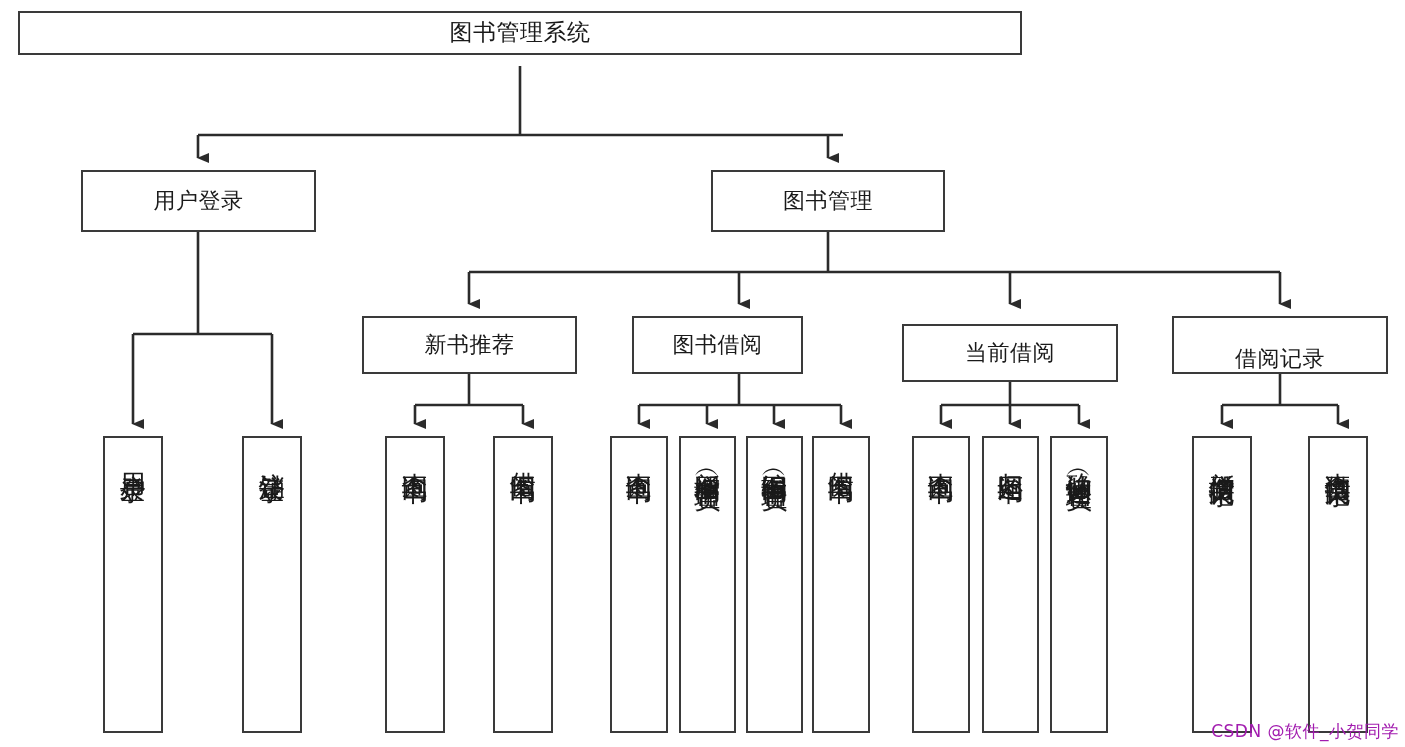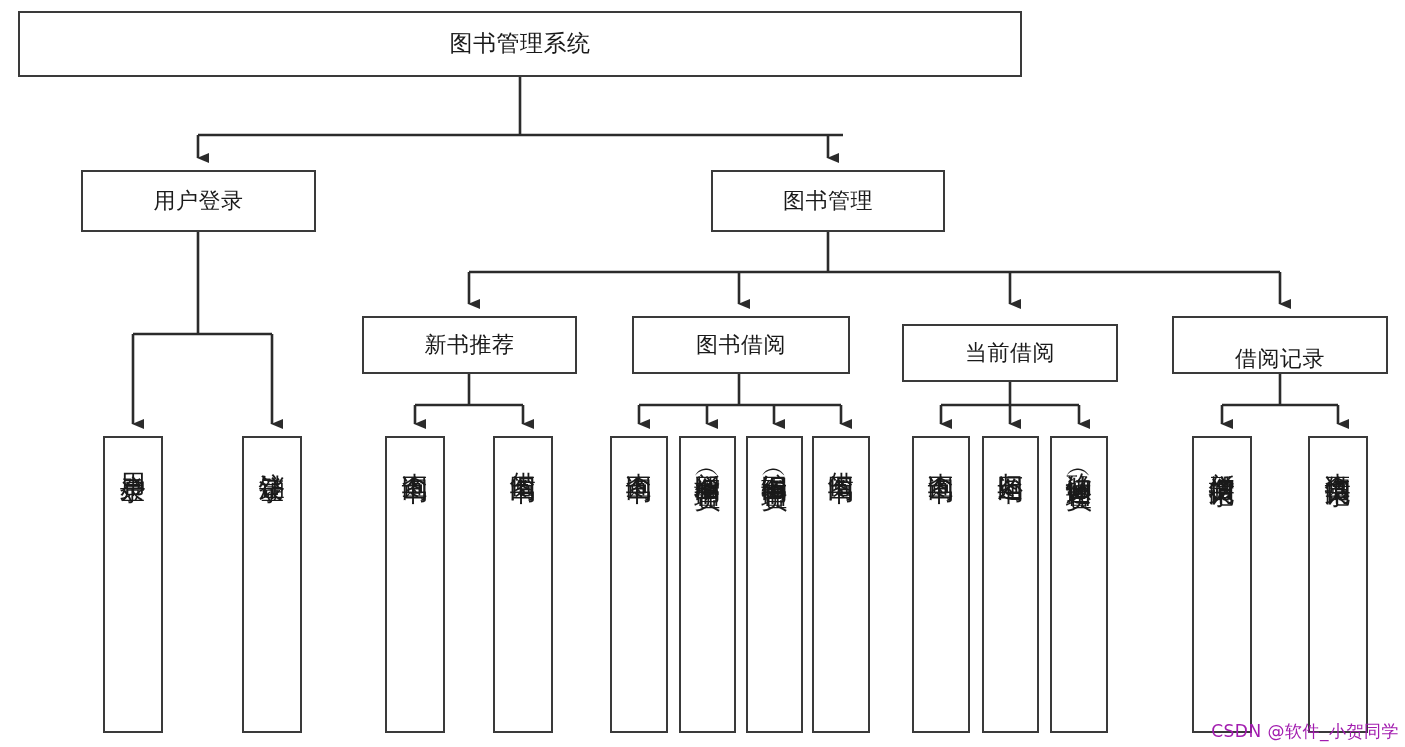"图书管理系统" div.node { height: 66px -> 44px }
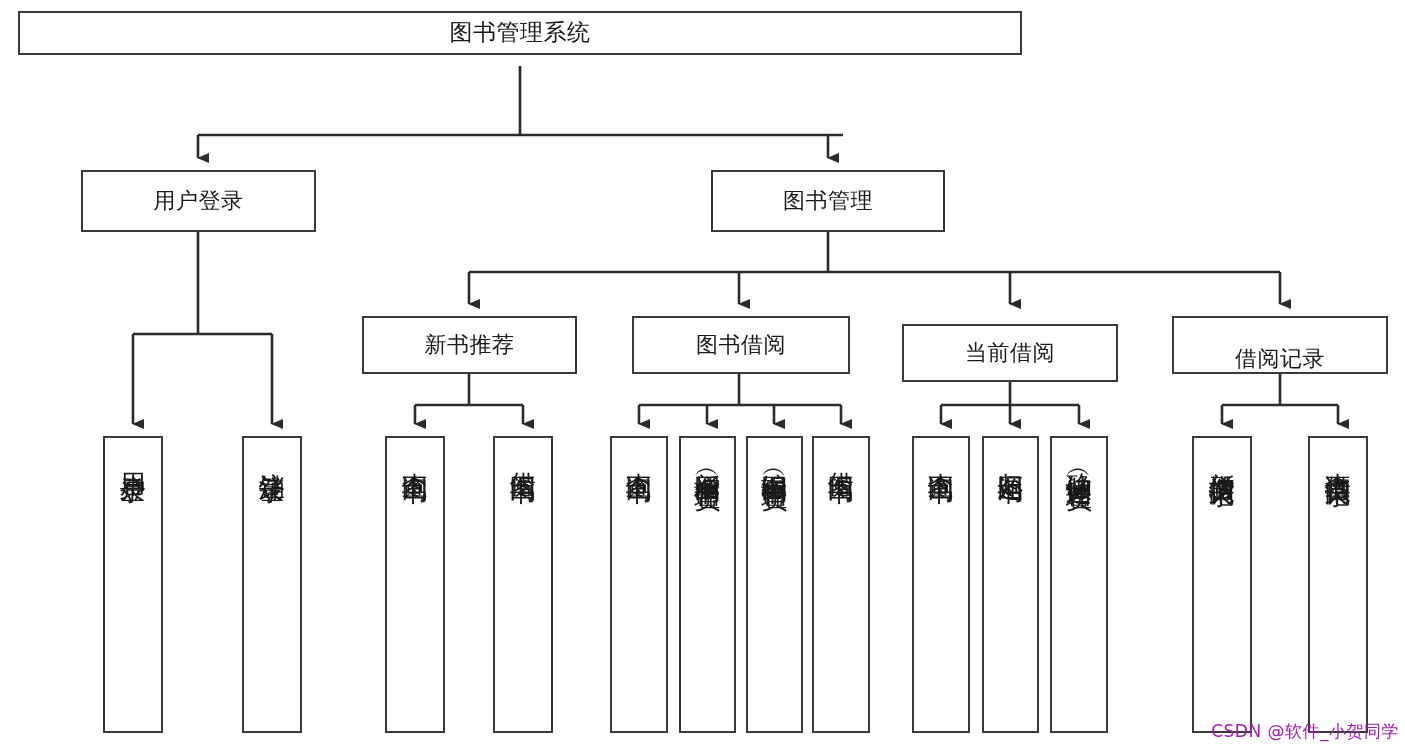"图书借阅" div.node { width: 218px -> 171px }
